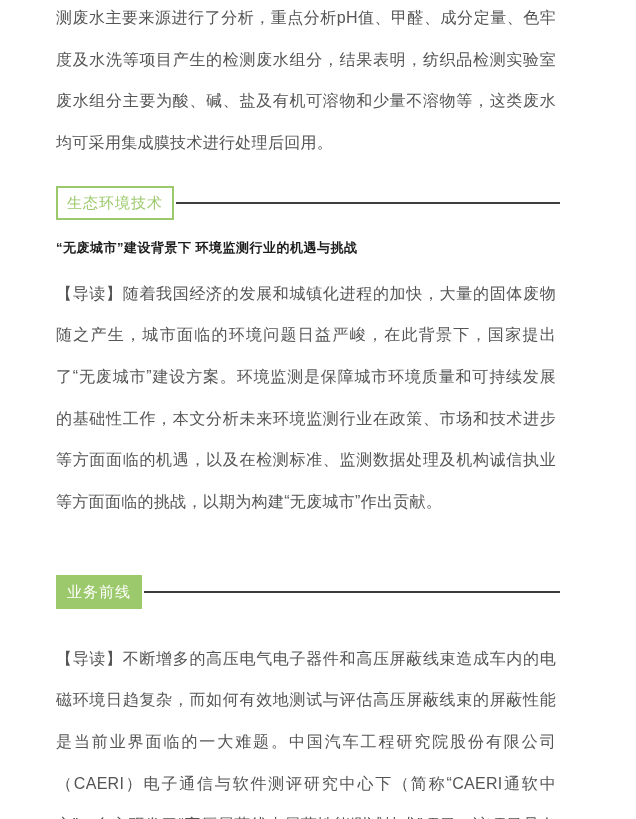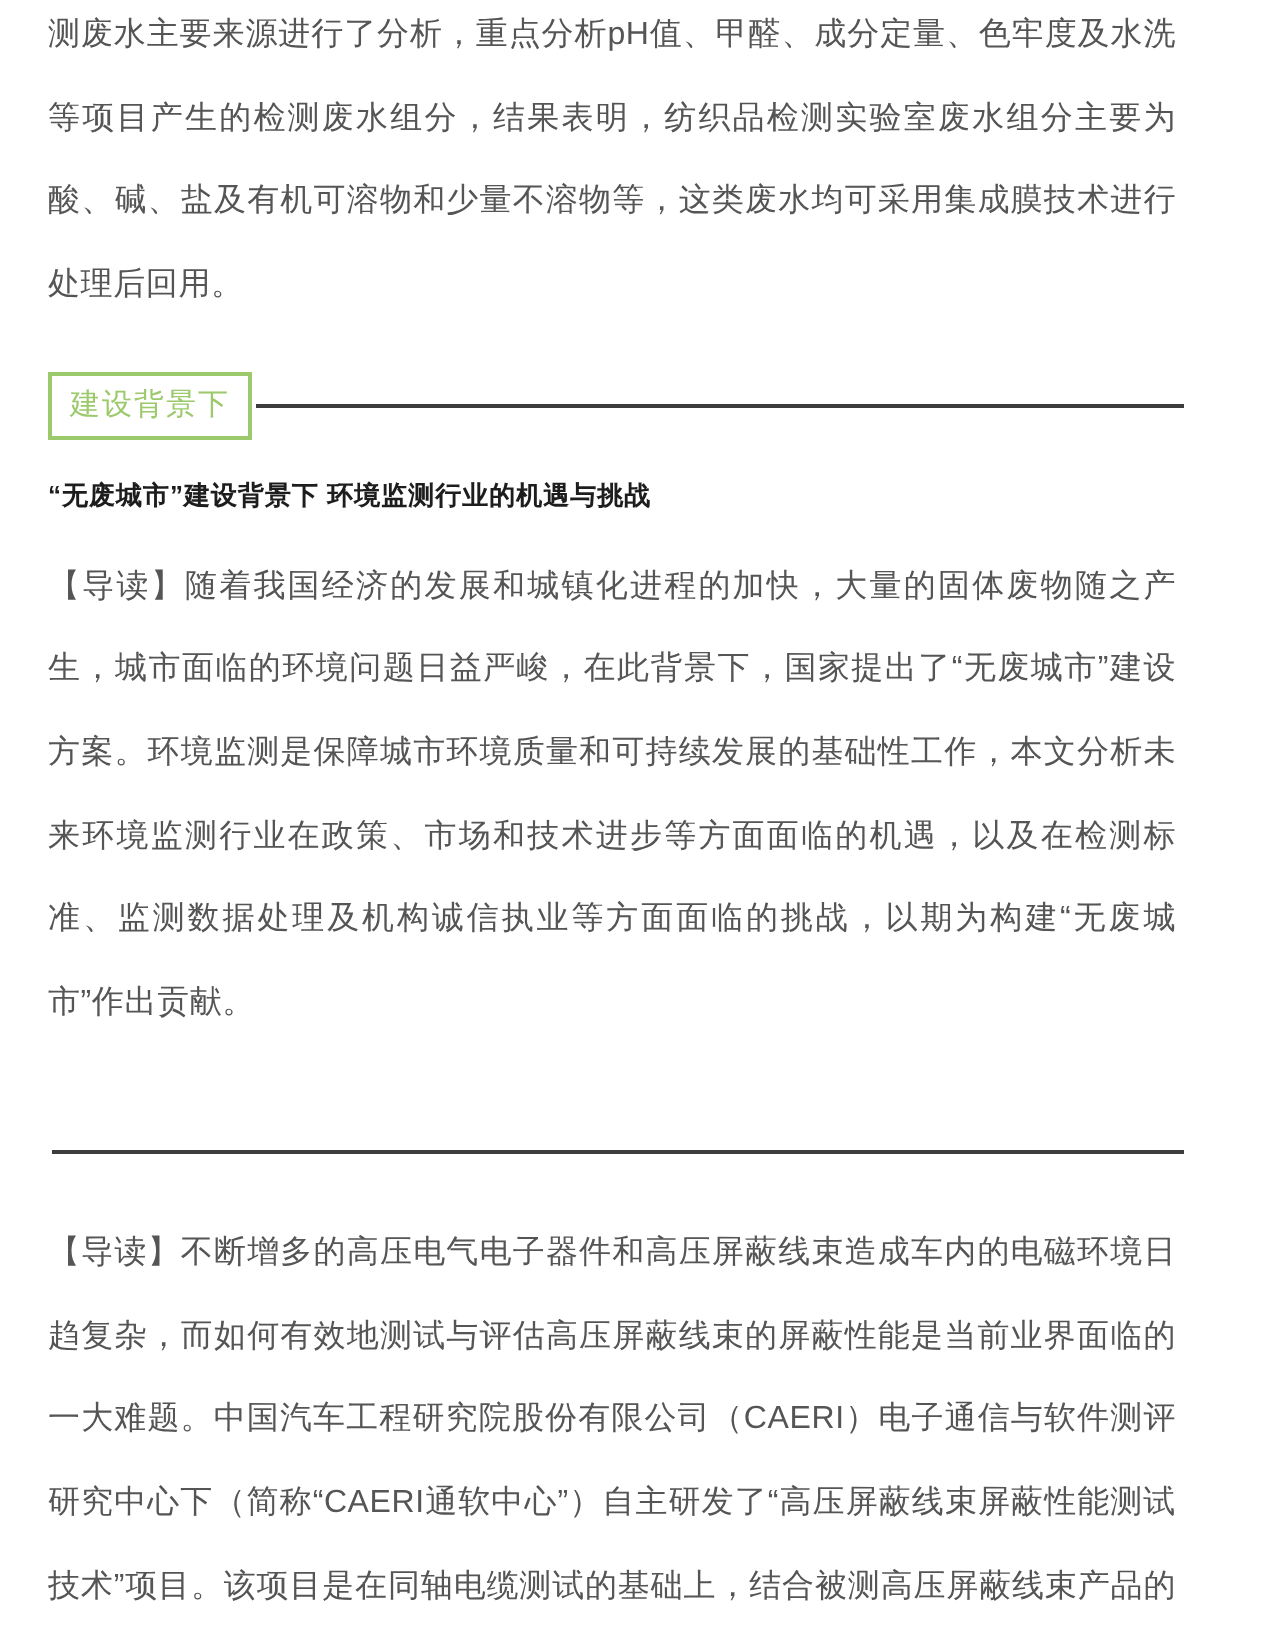"测废水主要来源进行了分析，重点分析pH值、甲醛、成分定量、色牢度及水洗等项目产生" .page { padding: 0 24px -> 0 56px }
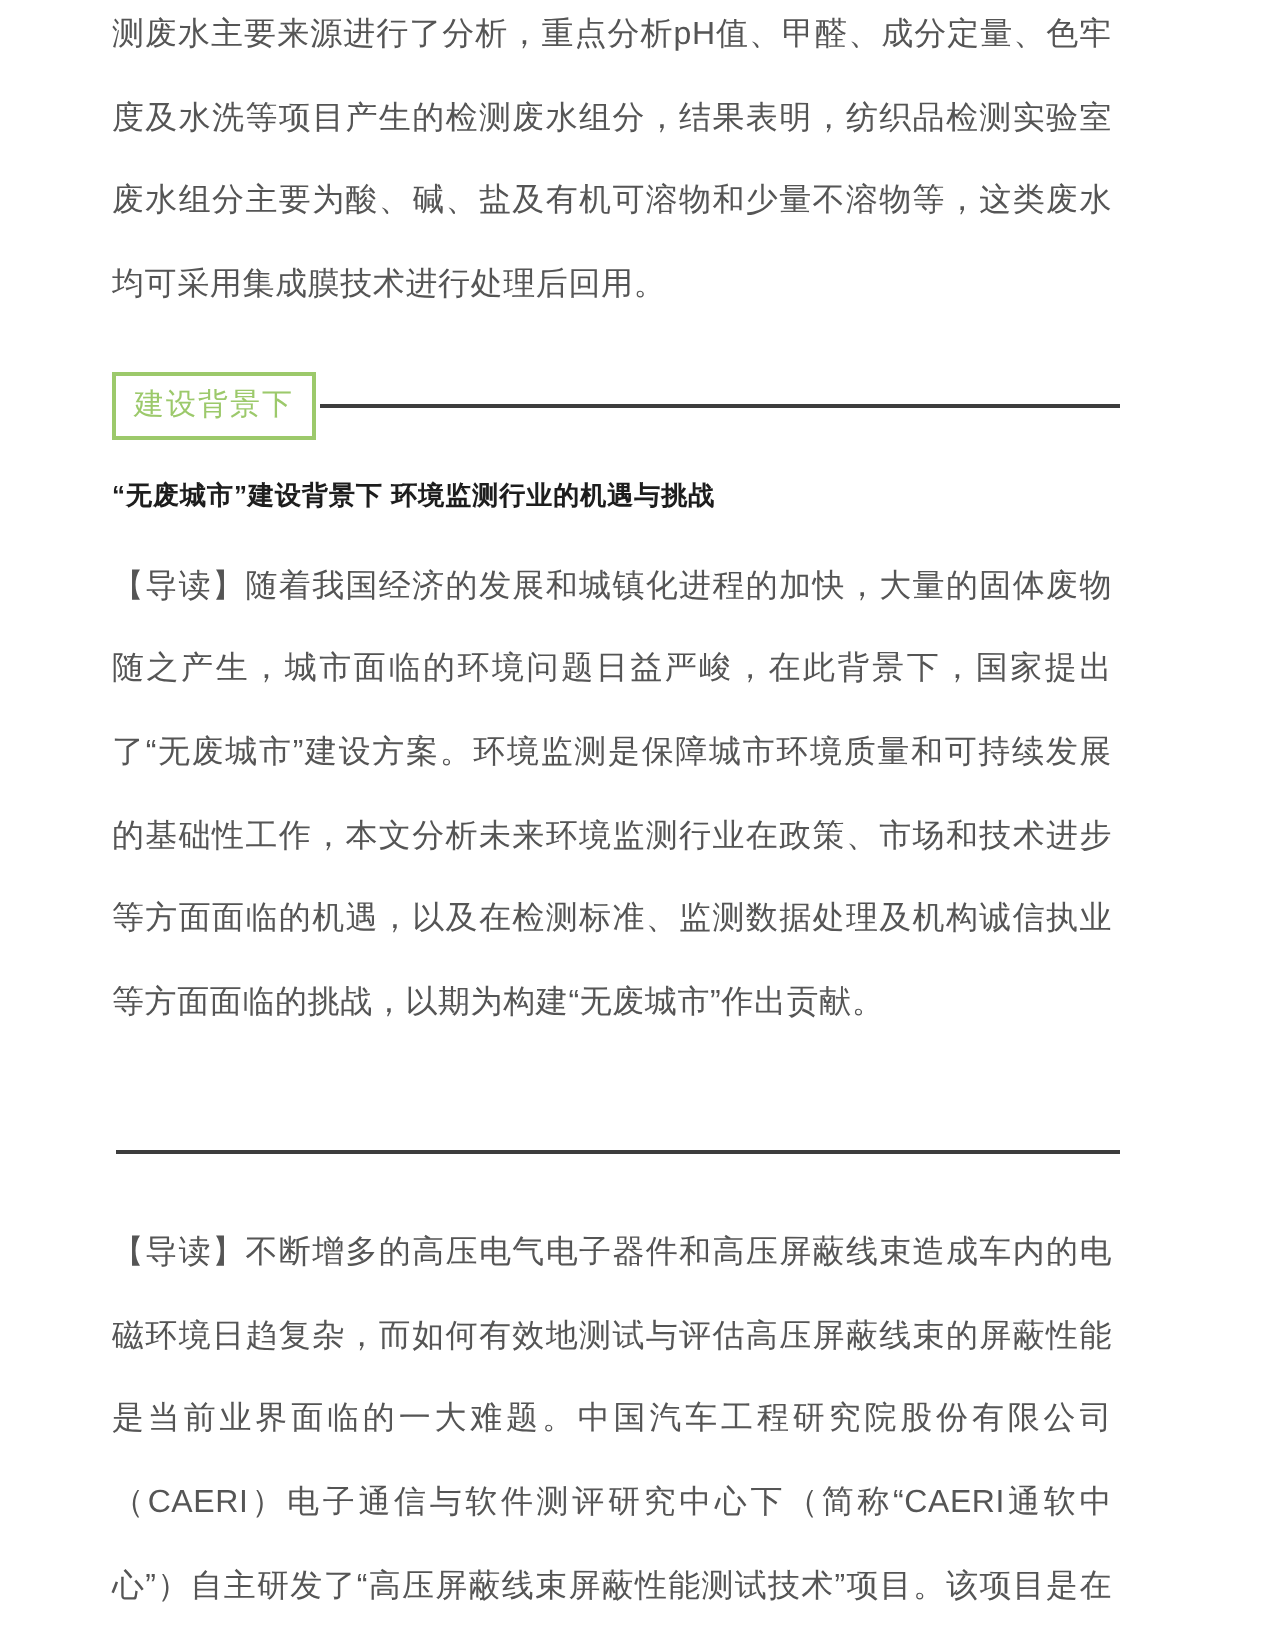"建设背景下" span.tag { text: 建设背景下 -> 生态环境技术 }
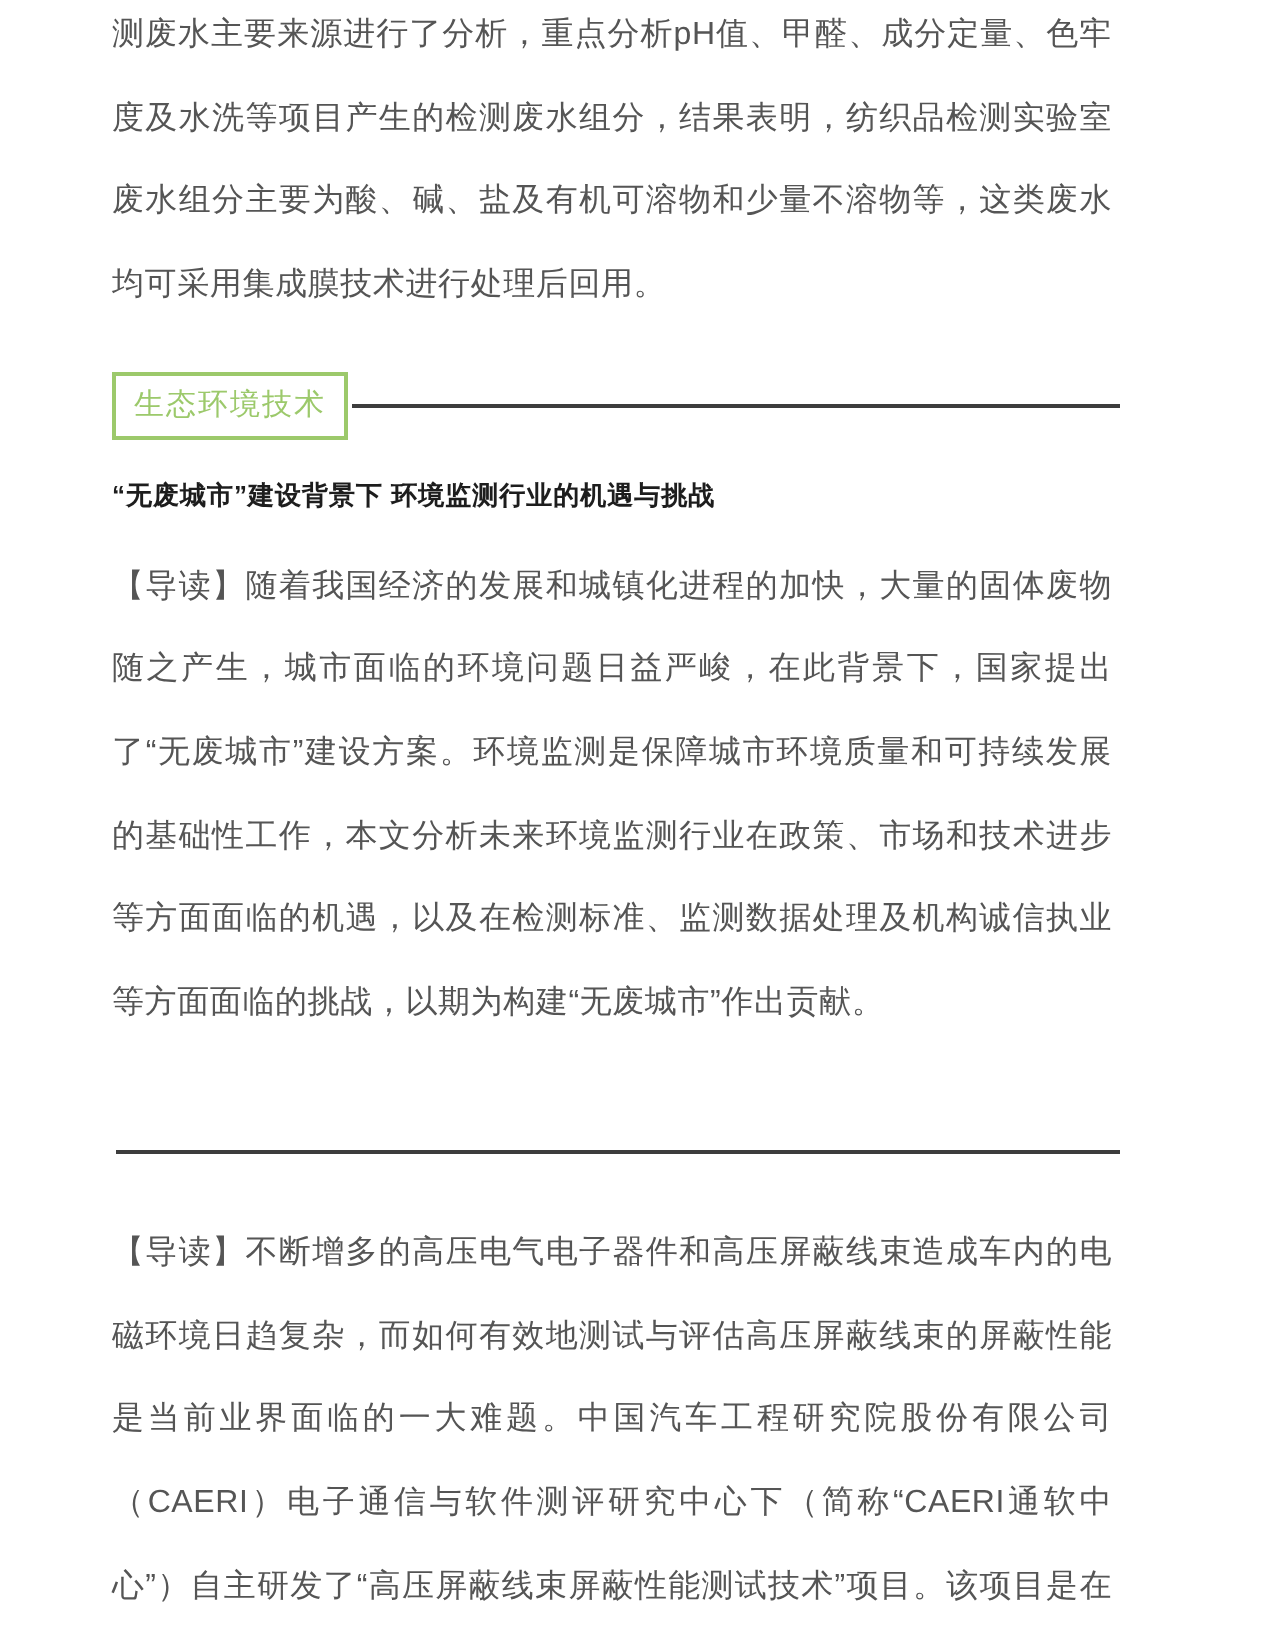"业务前线" span.tag { html: none -> <span>业务前线</span> }
